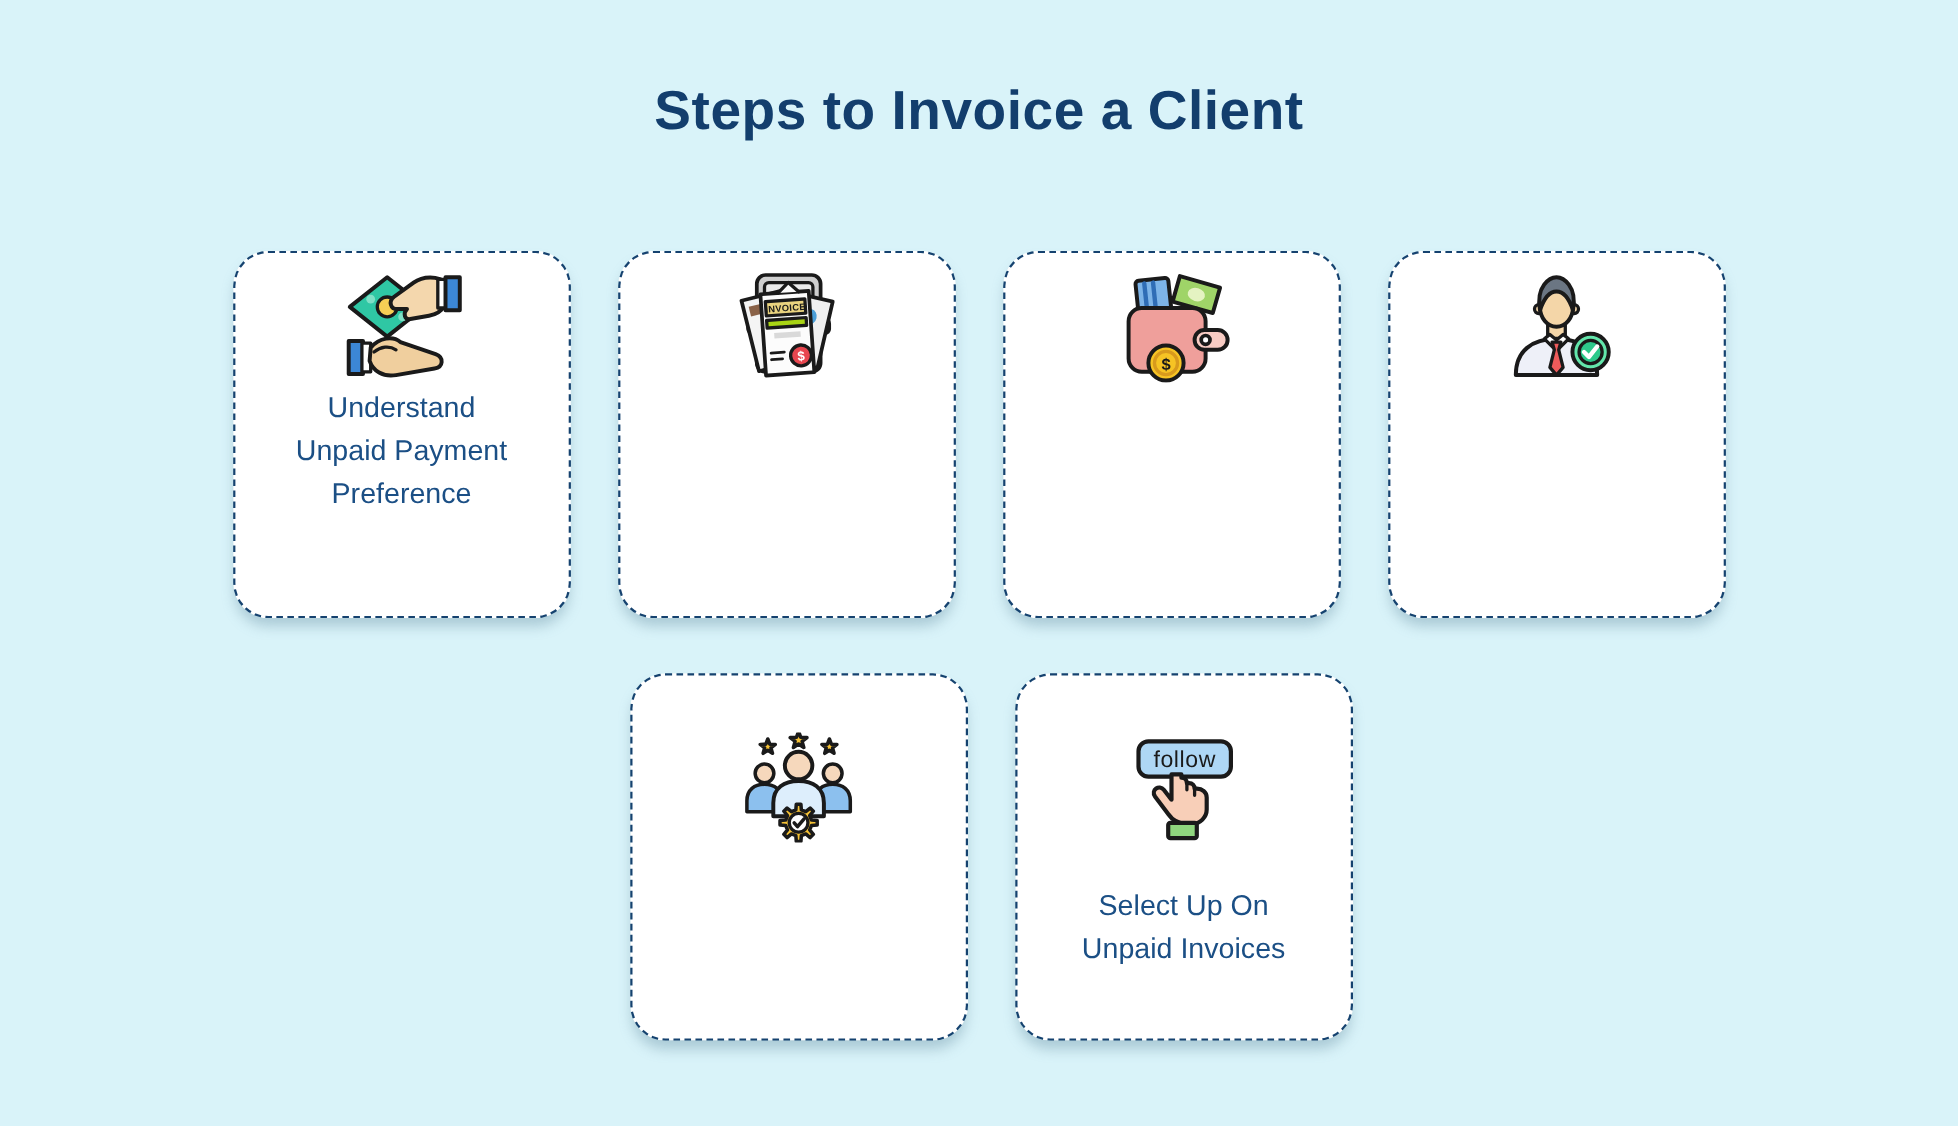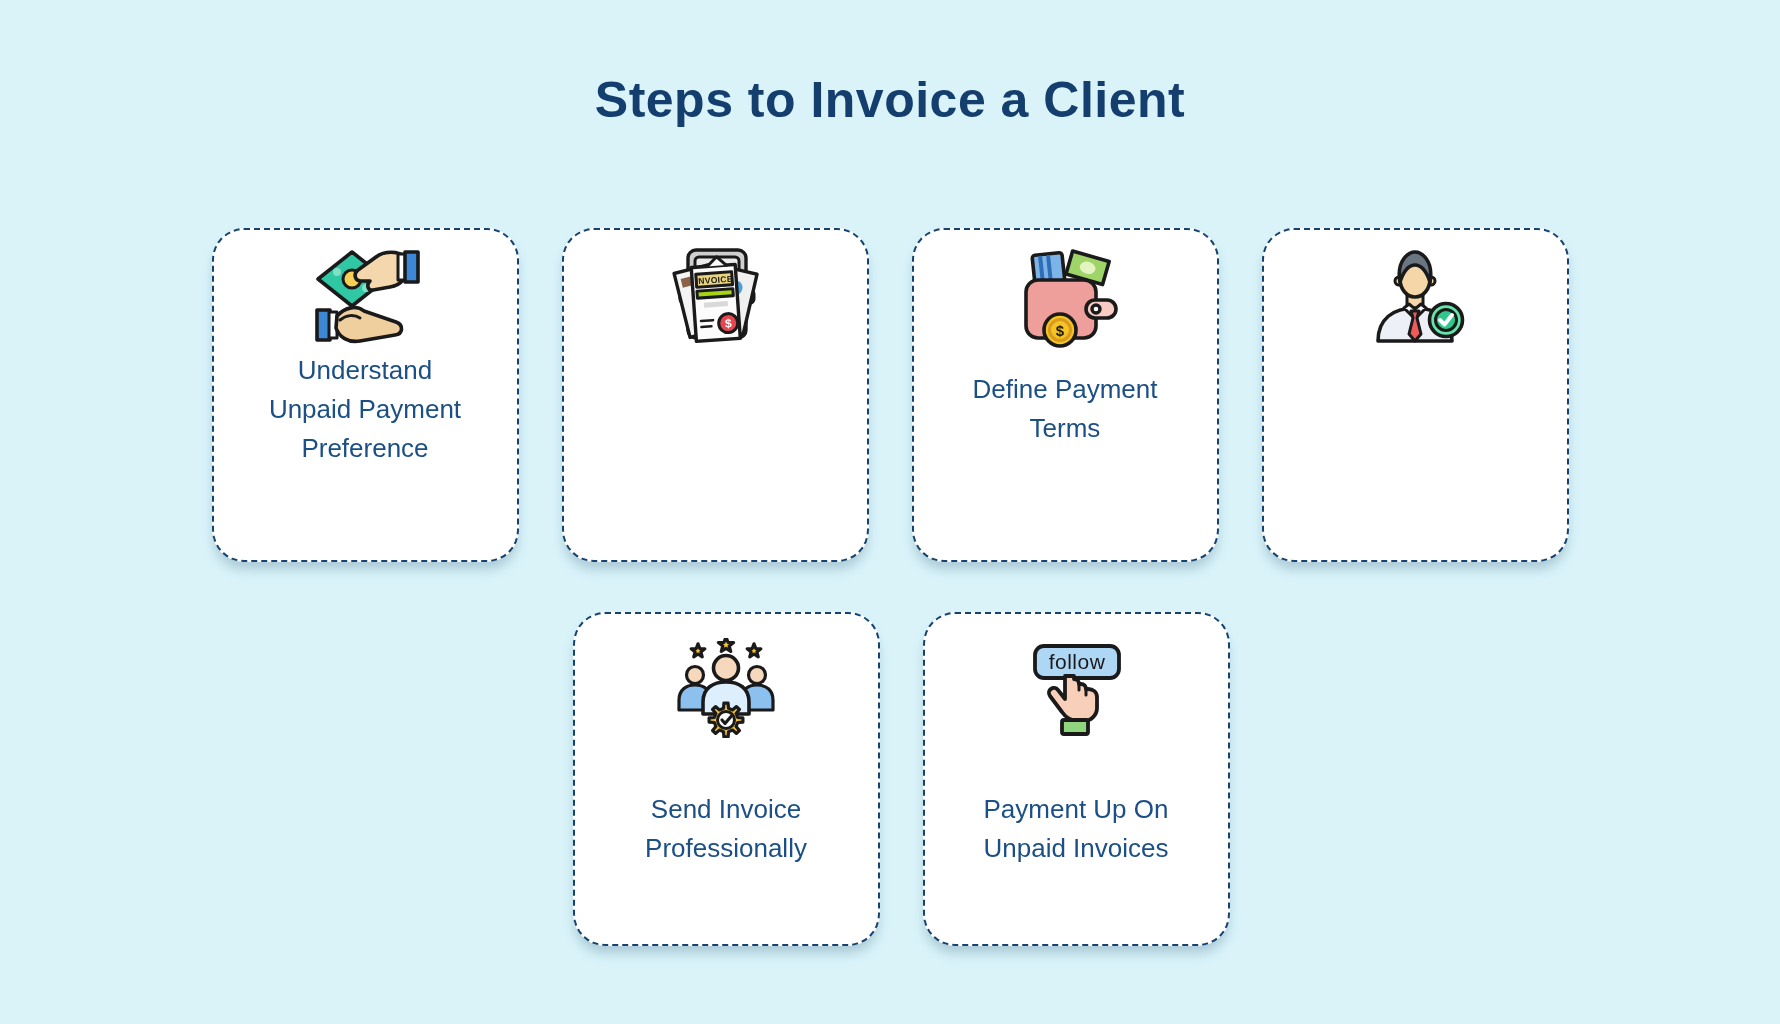"Define Payment" div.label-wrap { html: <div> <div>Define Payment</div> <div>Terms</div> <div></div> </div> -> none }
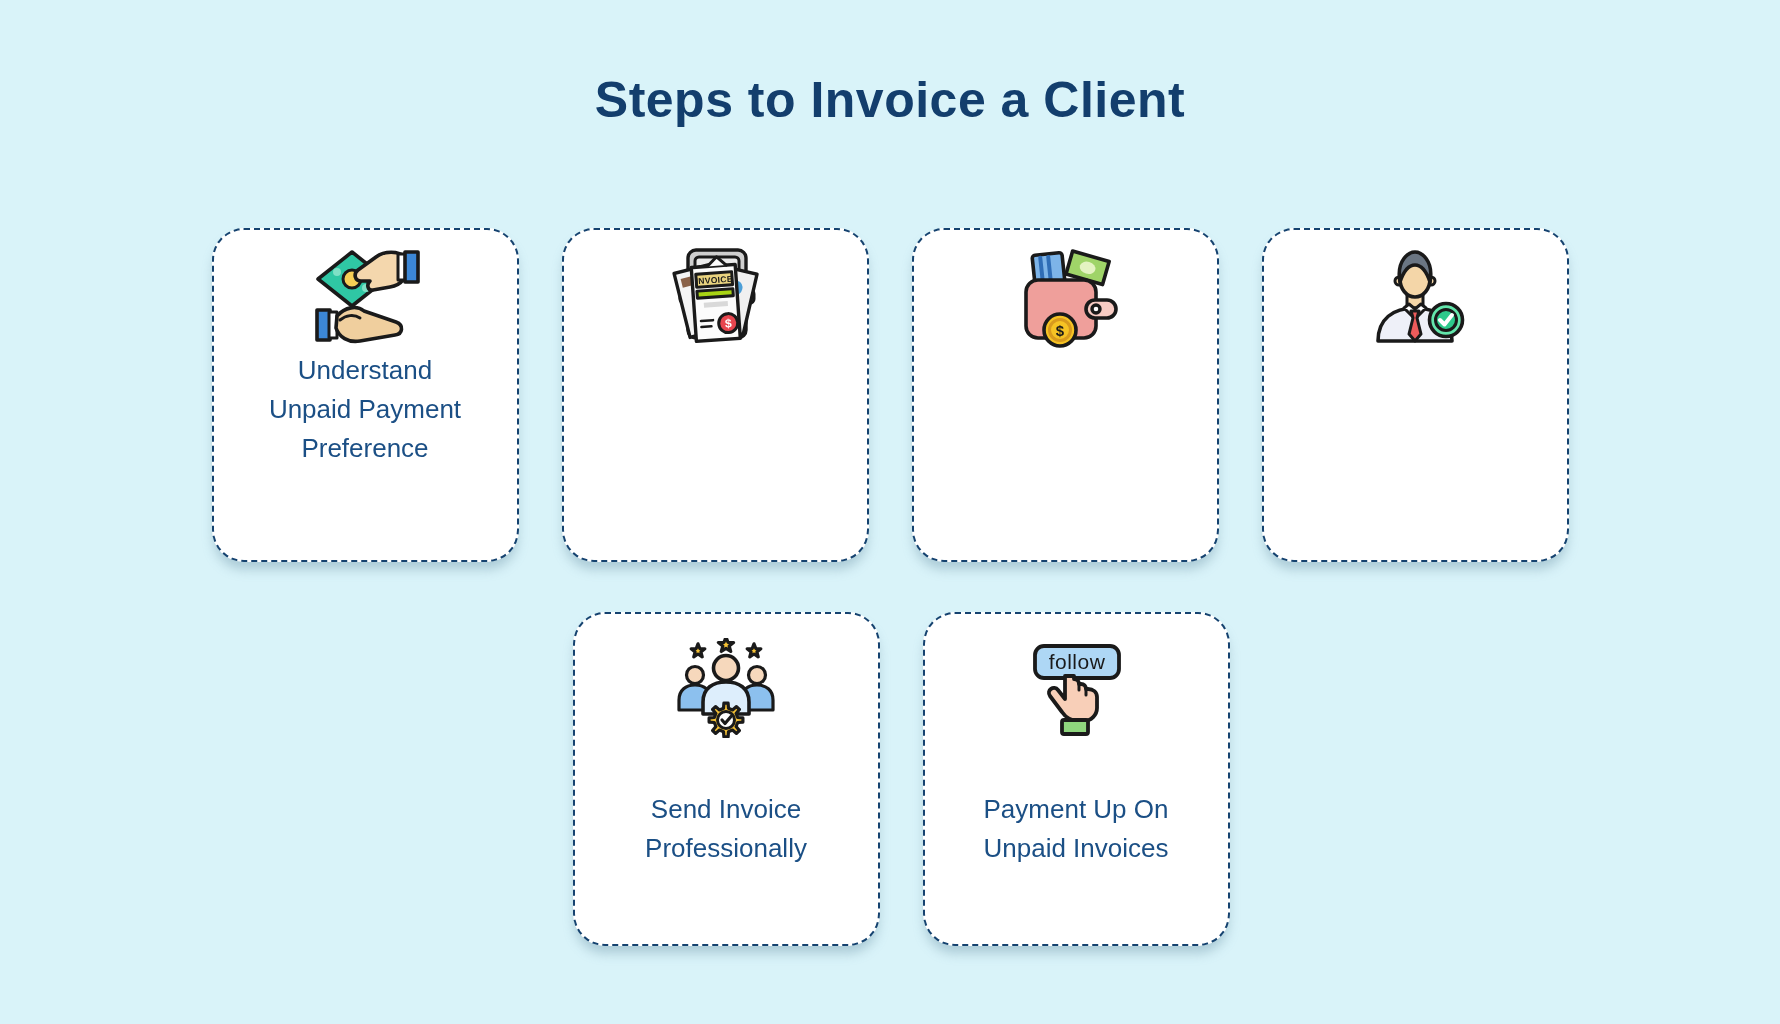"follow" .row2 .card { padding-top: 24px -> 52px }
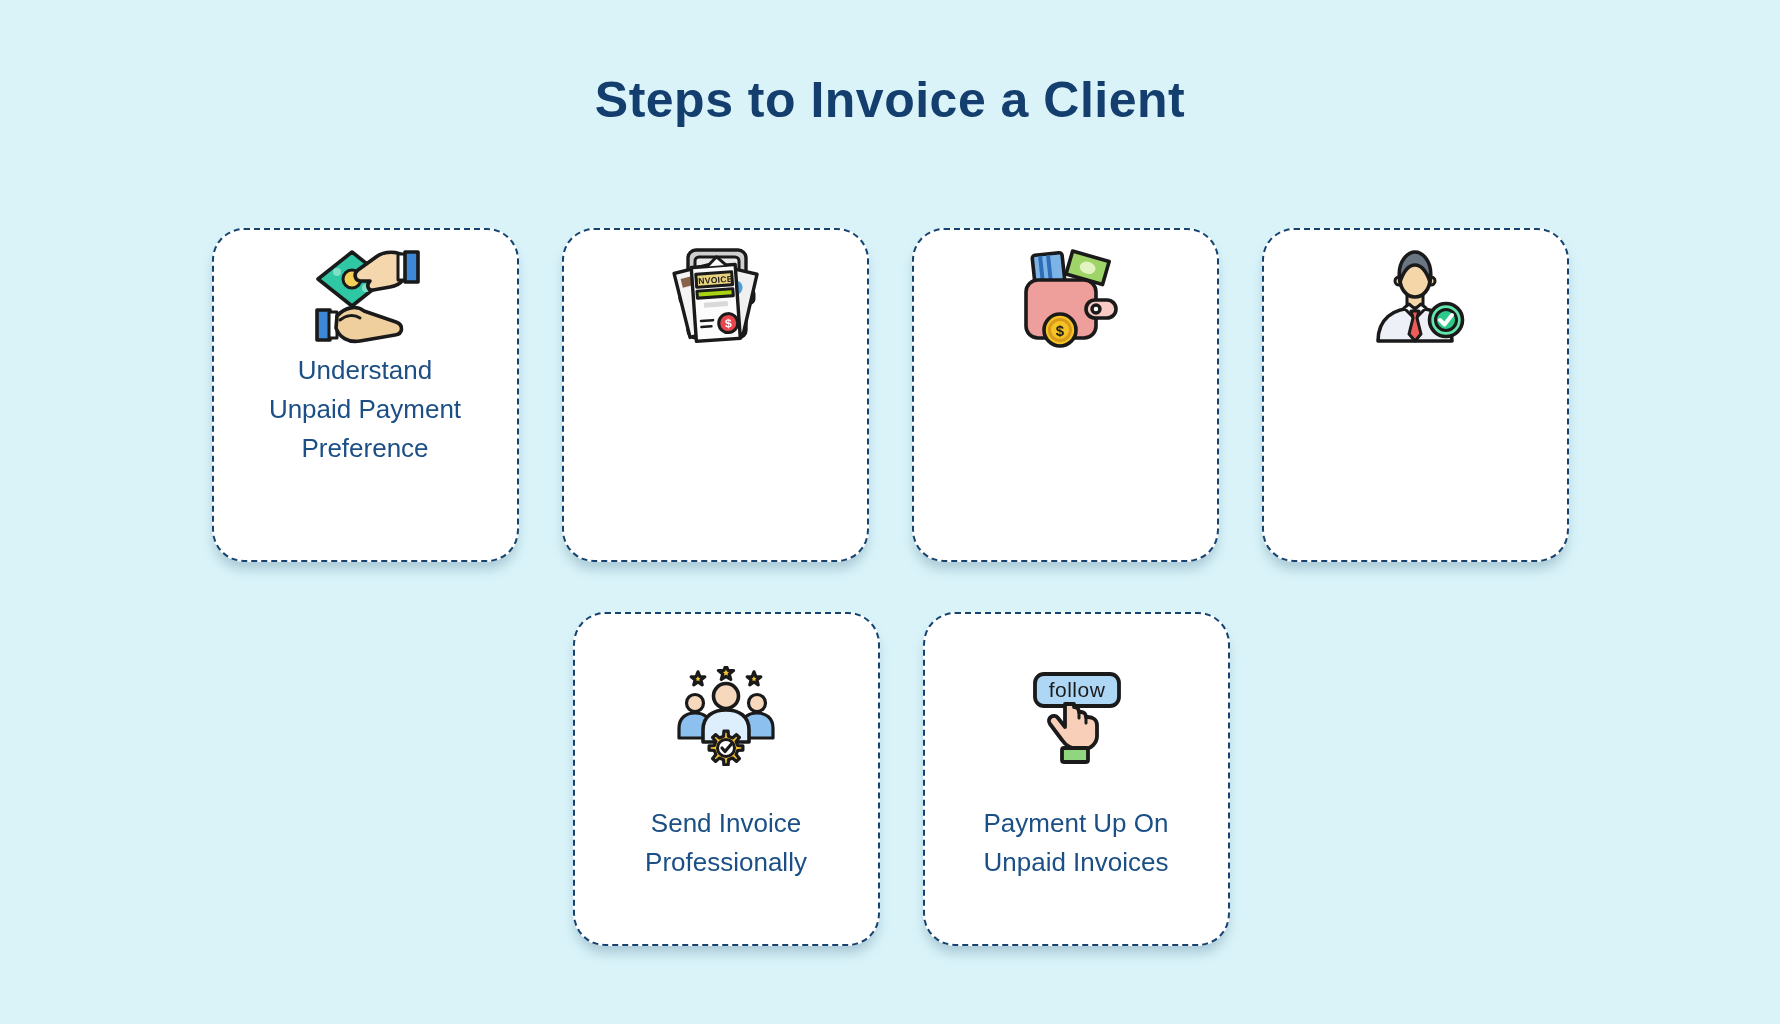"Send Invoice" div.label-wrap { html: <div> <div>Send Invoice</div> <div>Professionally</div> <div></div> </div> -> none }
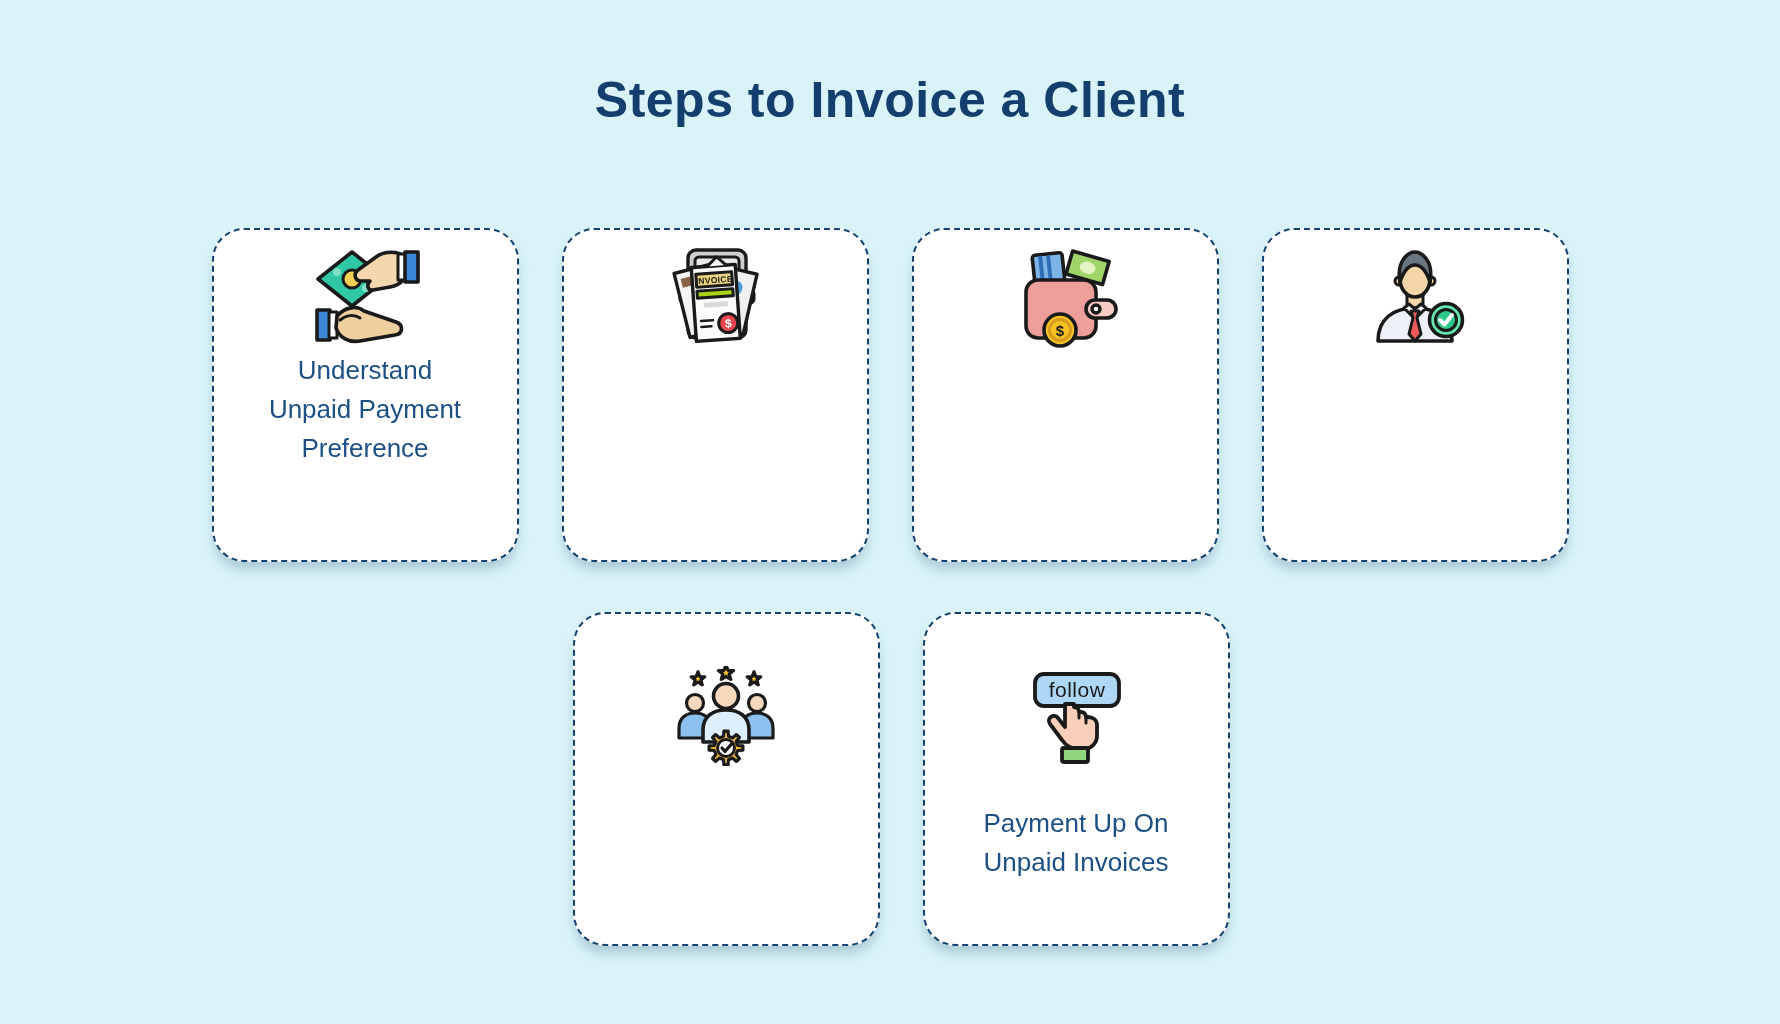"Payment Up On" div.label-line { text: Payment -> Select }
